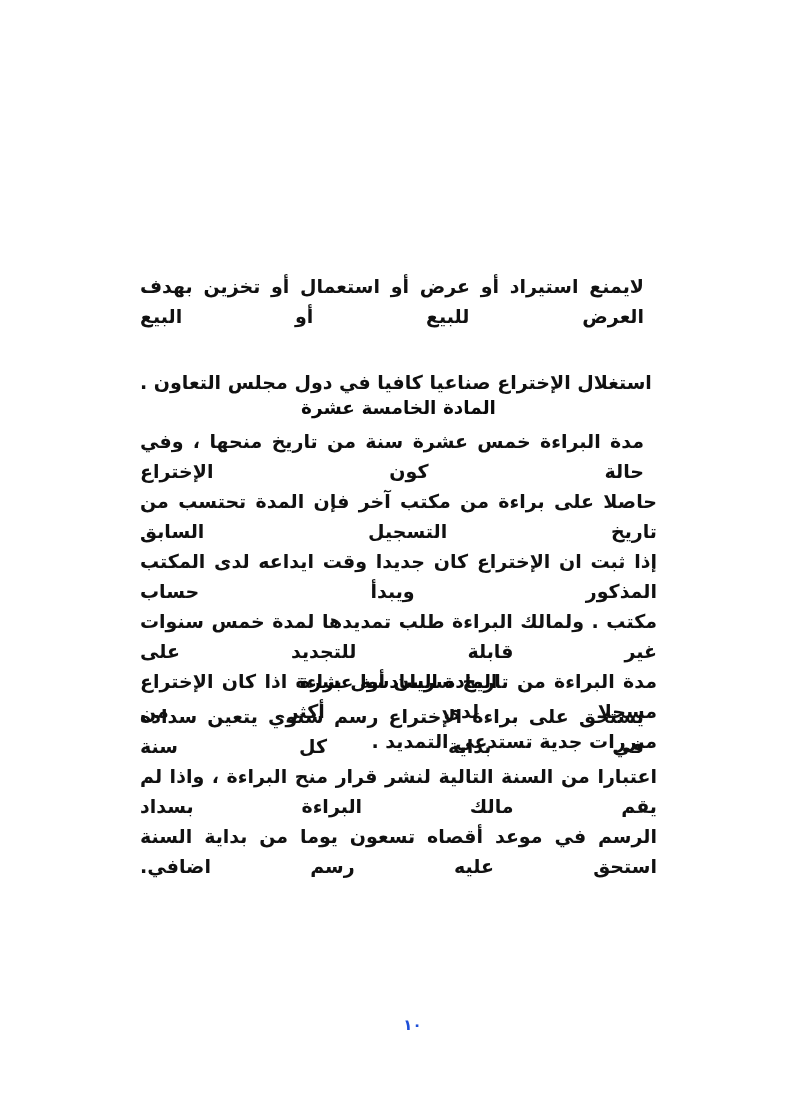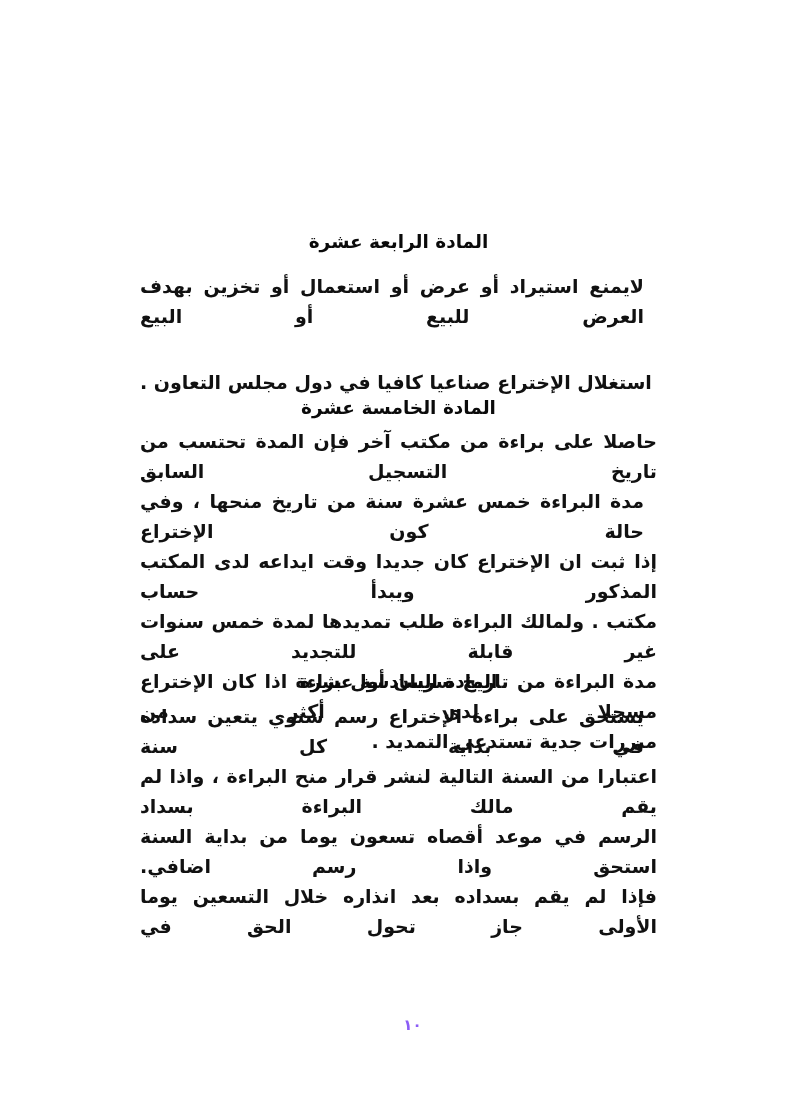"المادة الرابعة عشرة" h2.article-title { html: <h2>المادة الرابعة عشرة</h2> -> none }
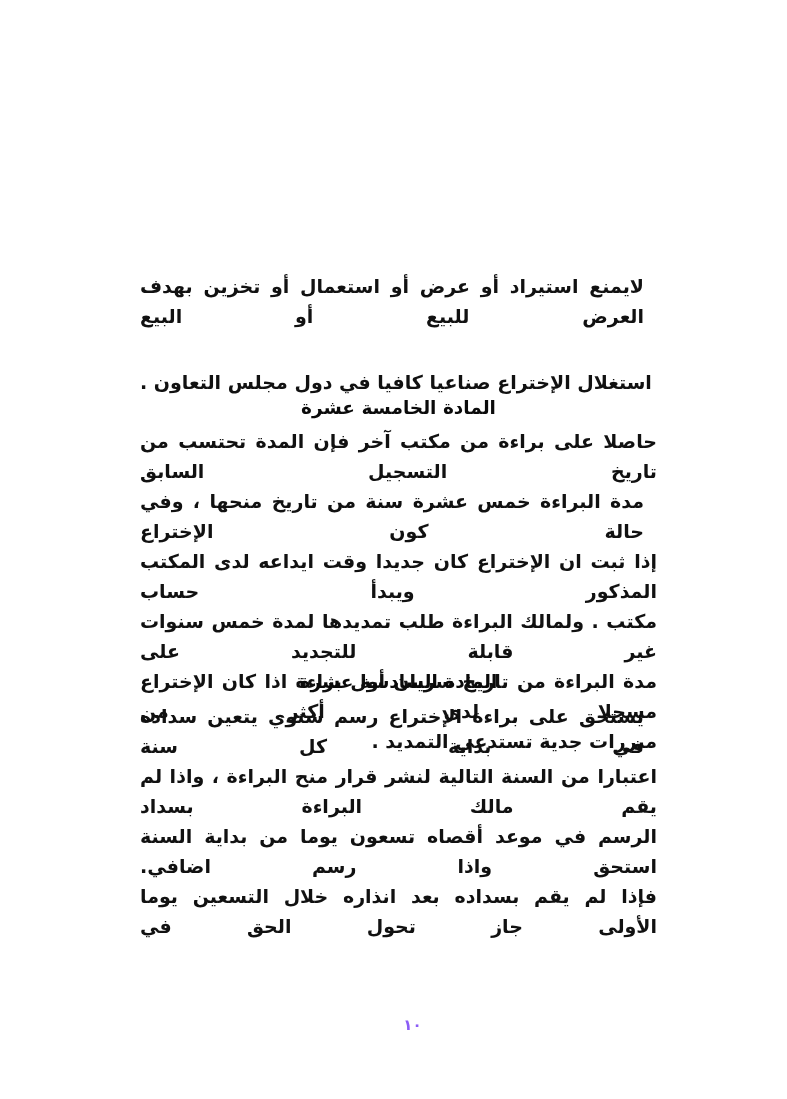"حاصلا على براءة من مكتب" div.pline { order: before "مدة البراءة خمس عشرة سنة" -> after "مدة البراءة خمس عشرة سنة" }
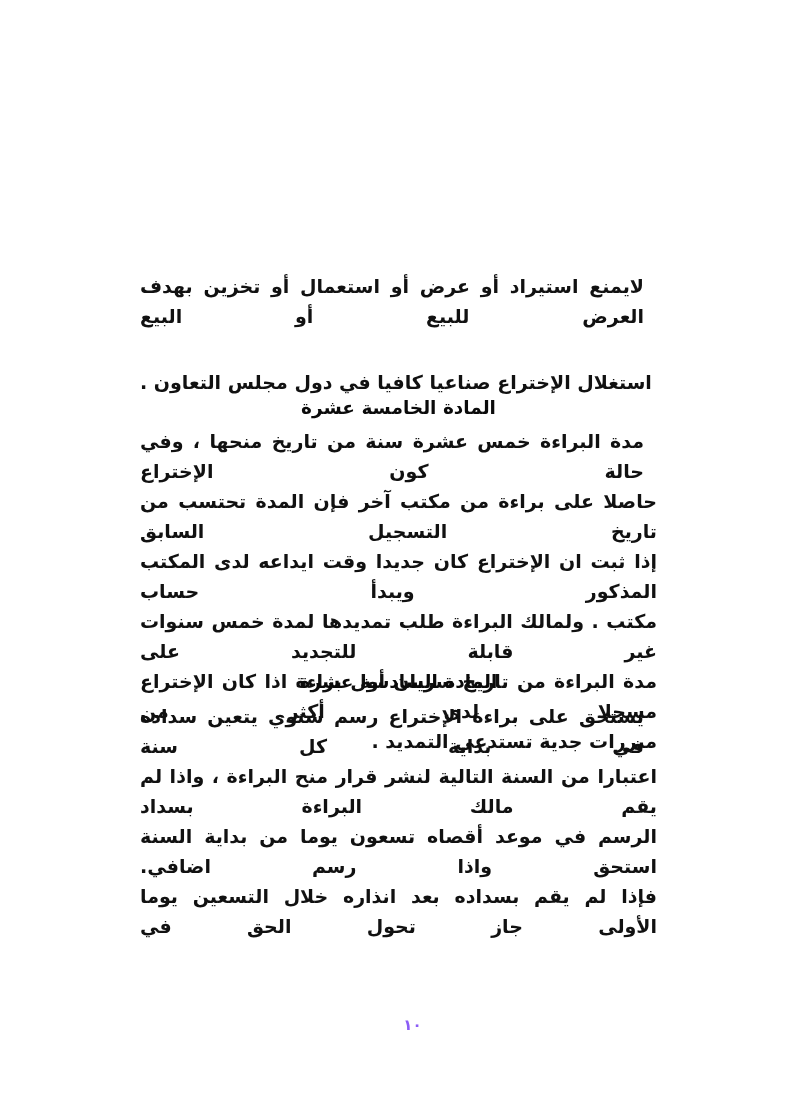"الرسم في موعد أقصاه تسعون" div.pline { text: واذا -> عليه }
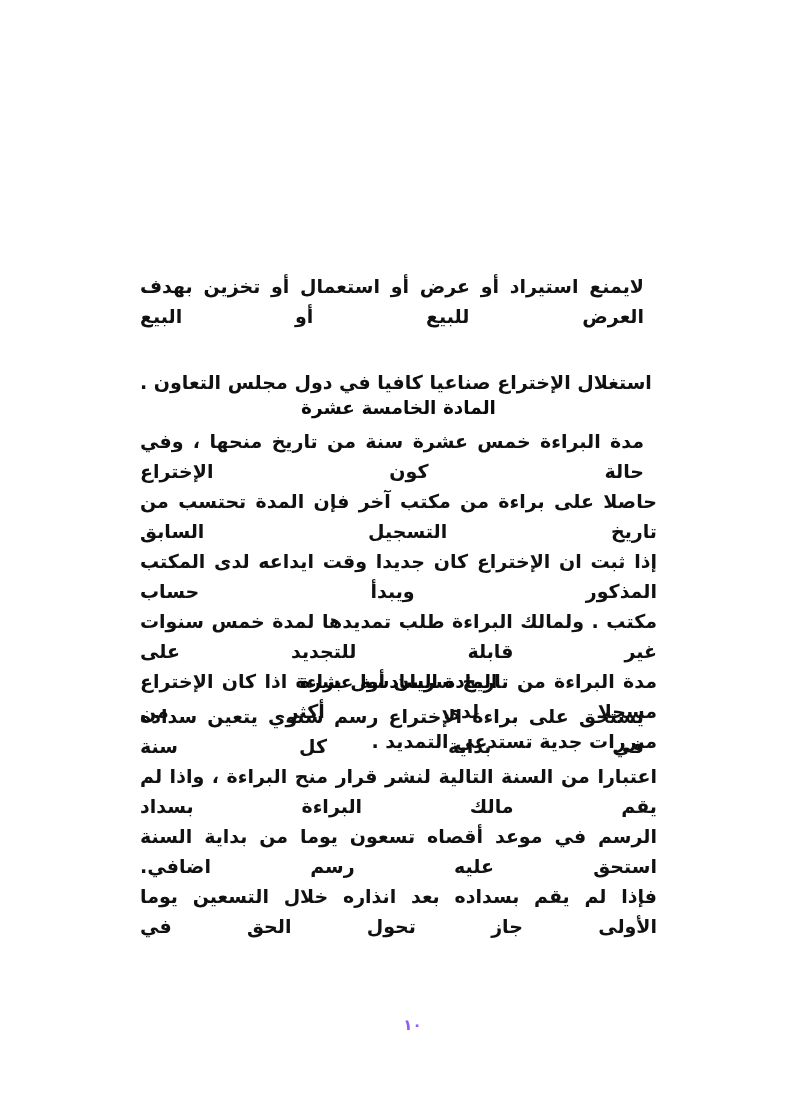"فإذا لم يقم بسداده بعد" div.pline { html: <div>فإذا لم يقم بسداده بعد انذاره خلال التسعين يوما الأولى جاز تحول الحق في</div> -> none }
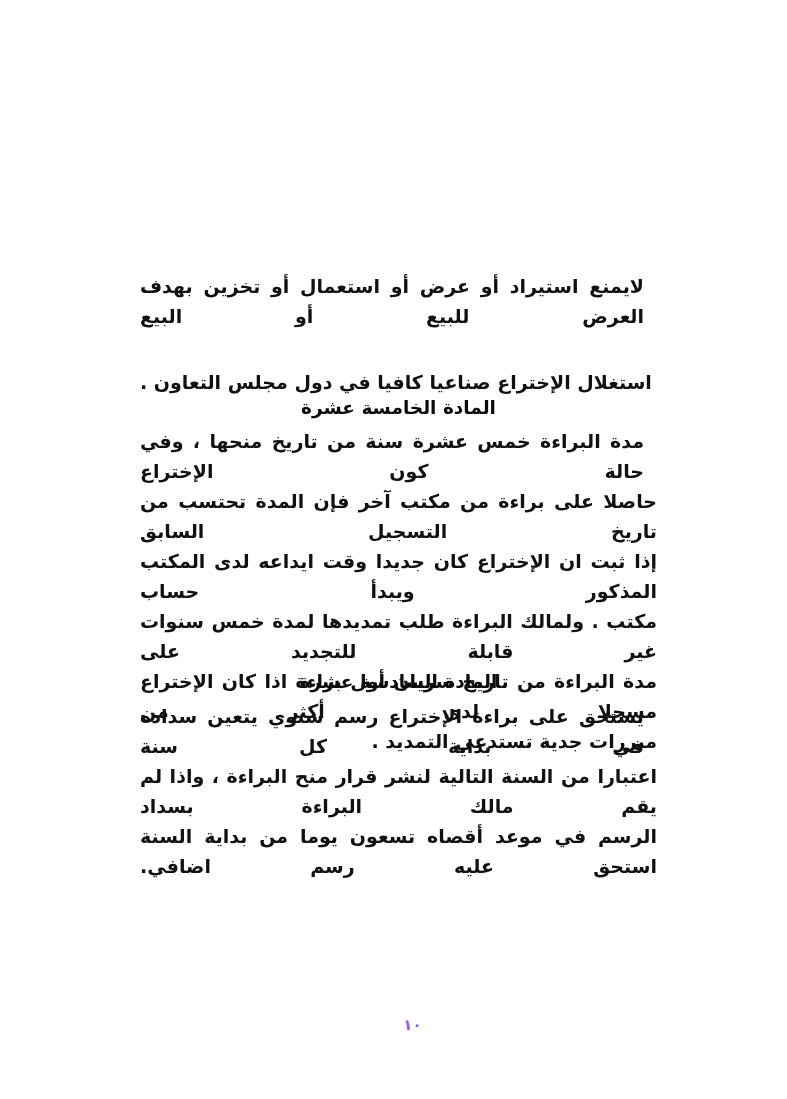"١٠" .page-number { color: #8b5cf6 -> #1d4ed8 }
